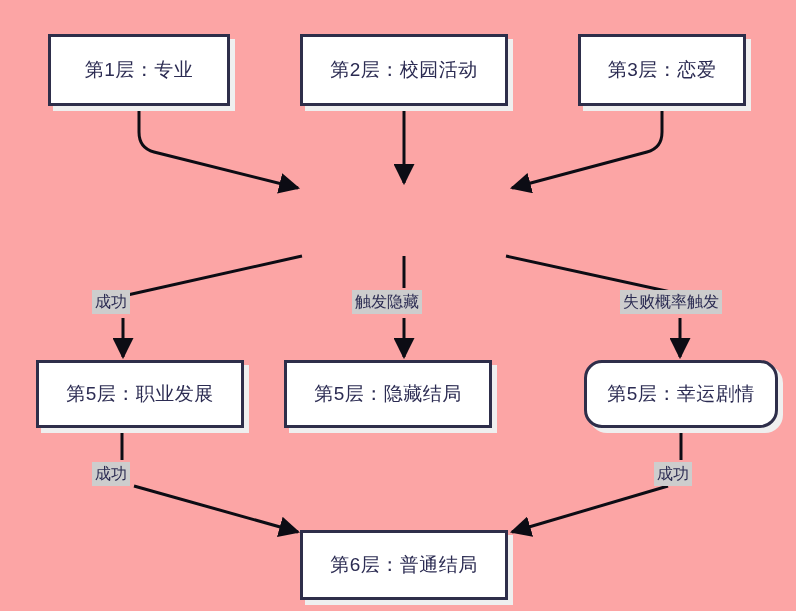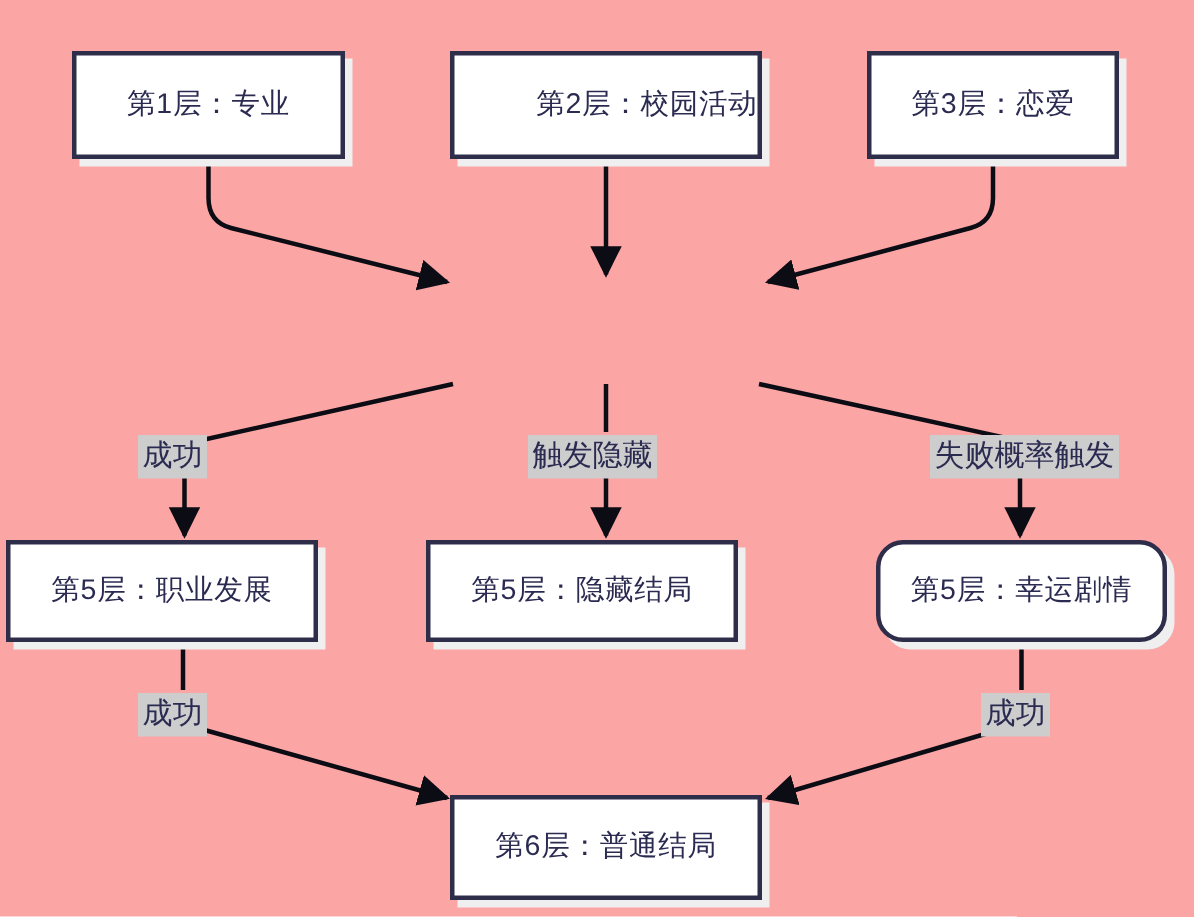"第2层：校园活动" div.node { justify-content: flex-end -> none }
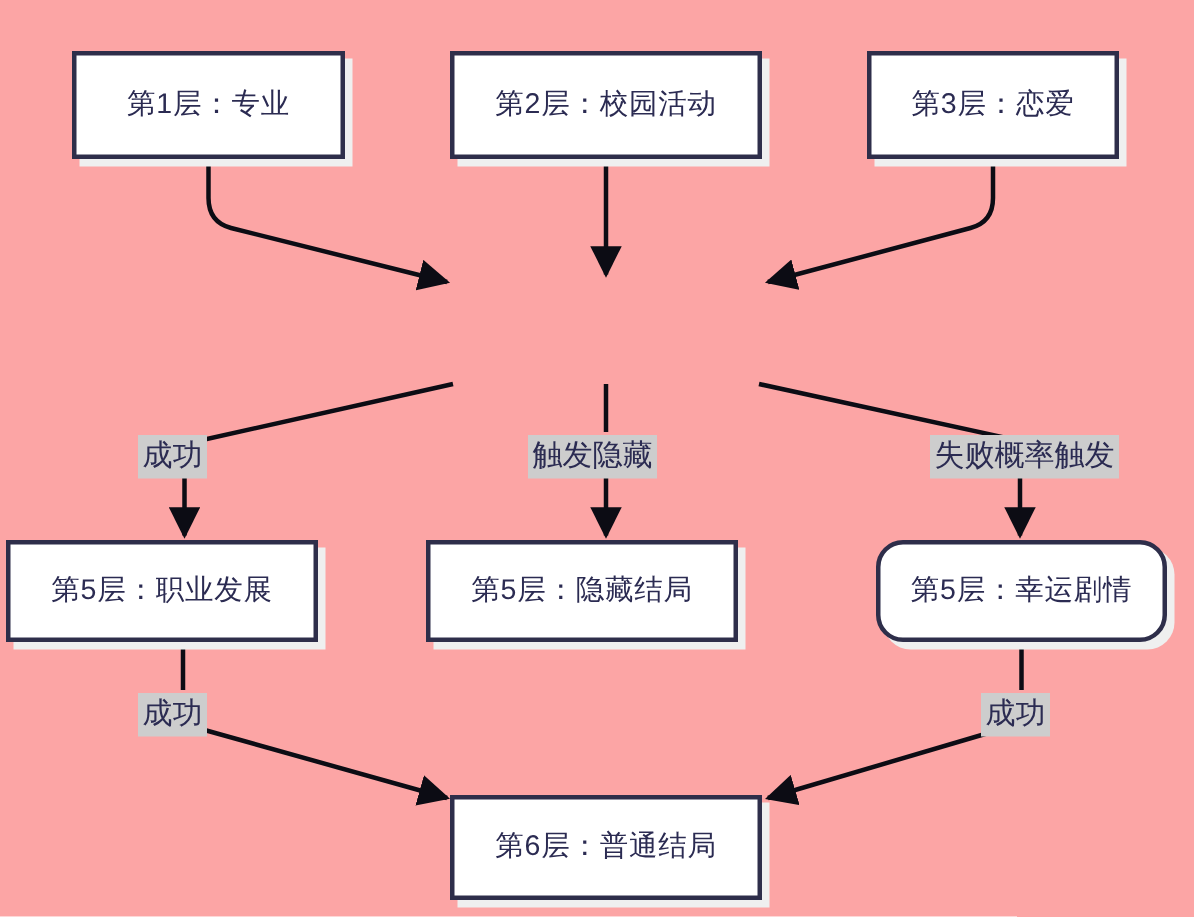"成功" .edge-label { font-size: 20px -> 16px }
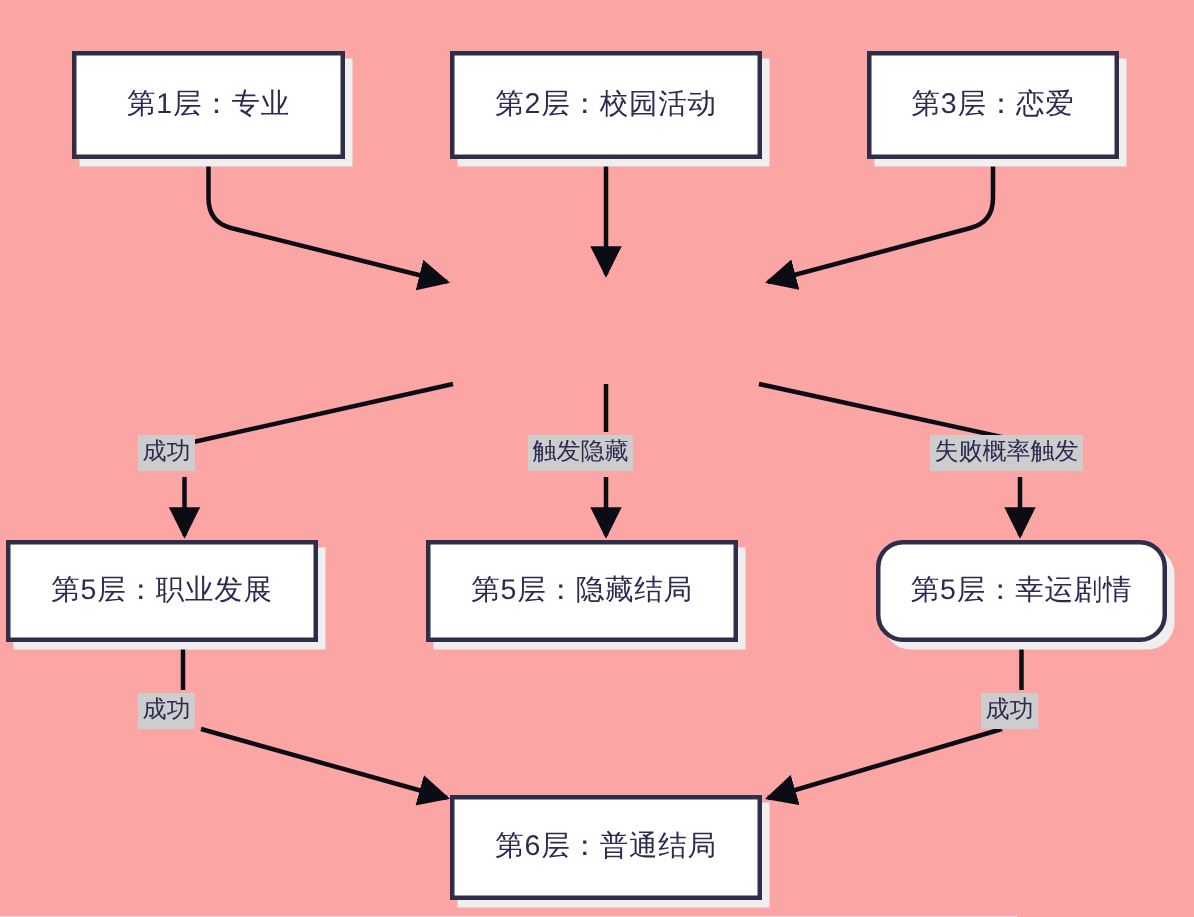"第5层：职业发展" div.node { left: 4px -> 36px }
